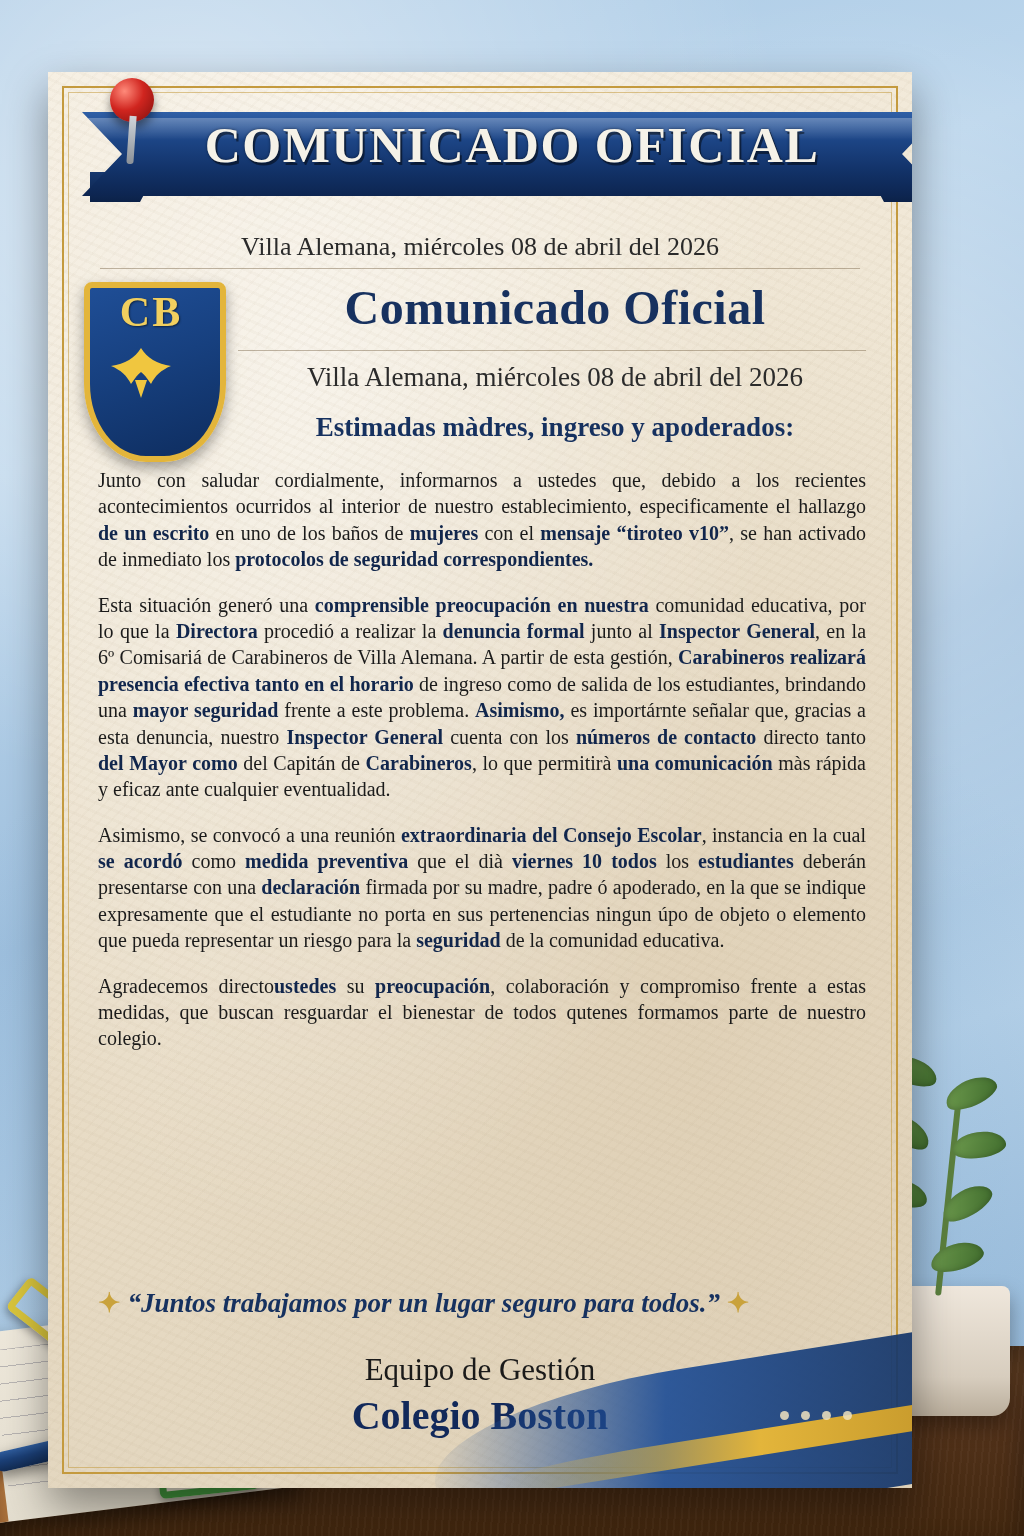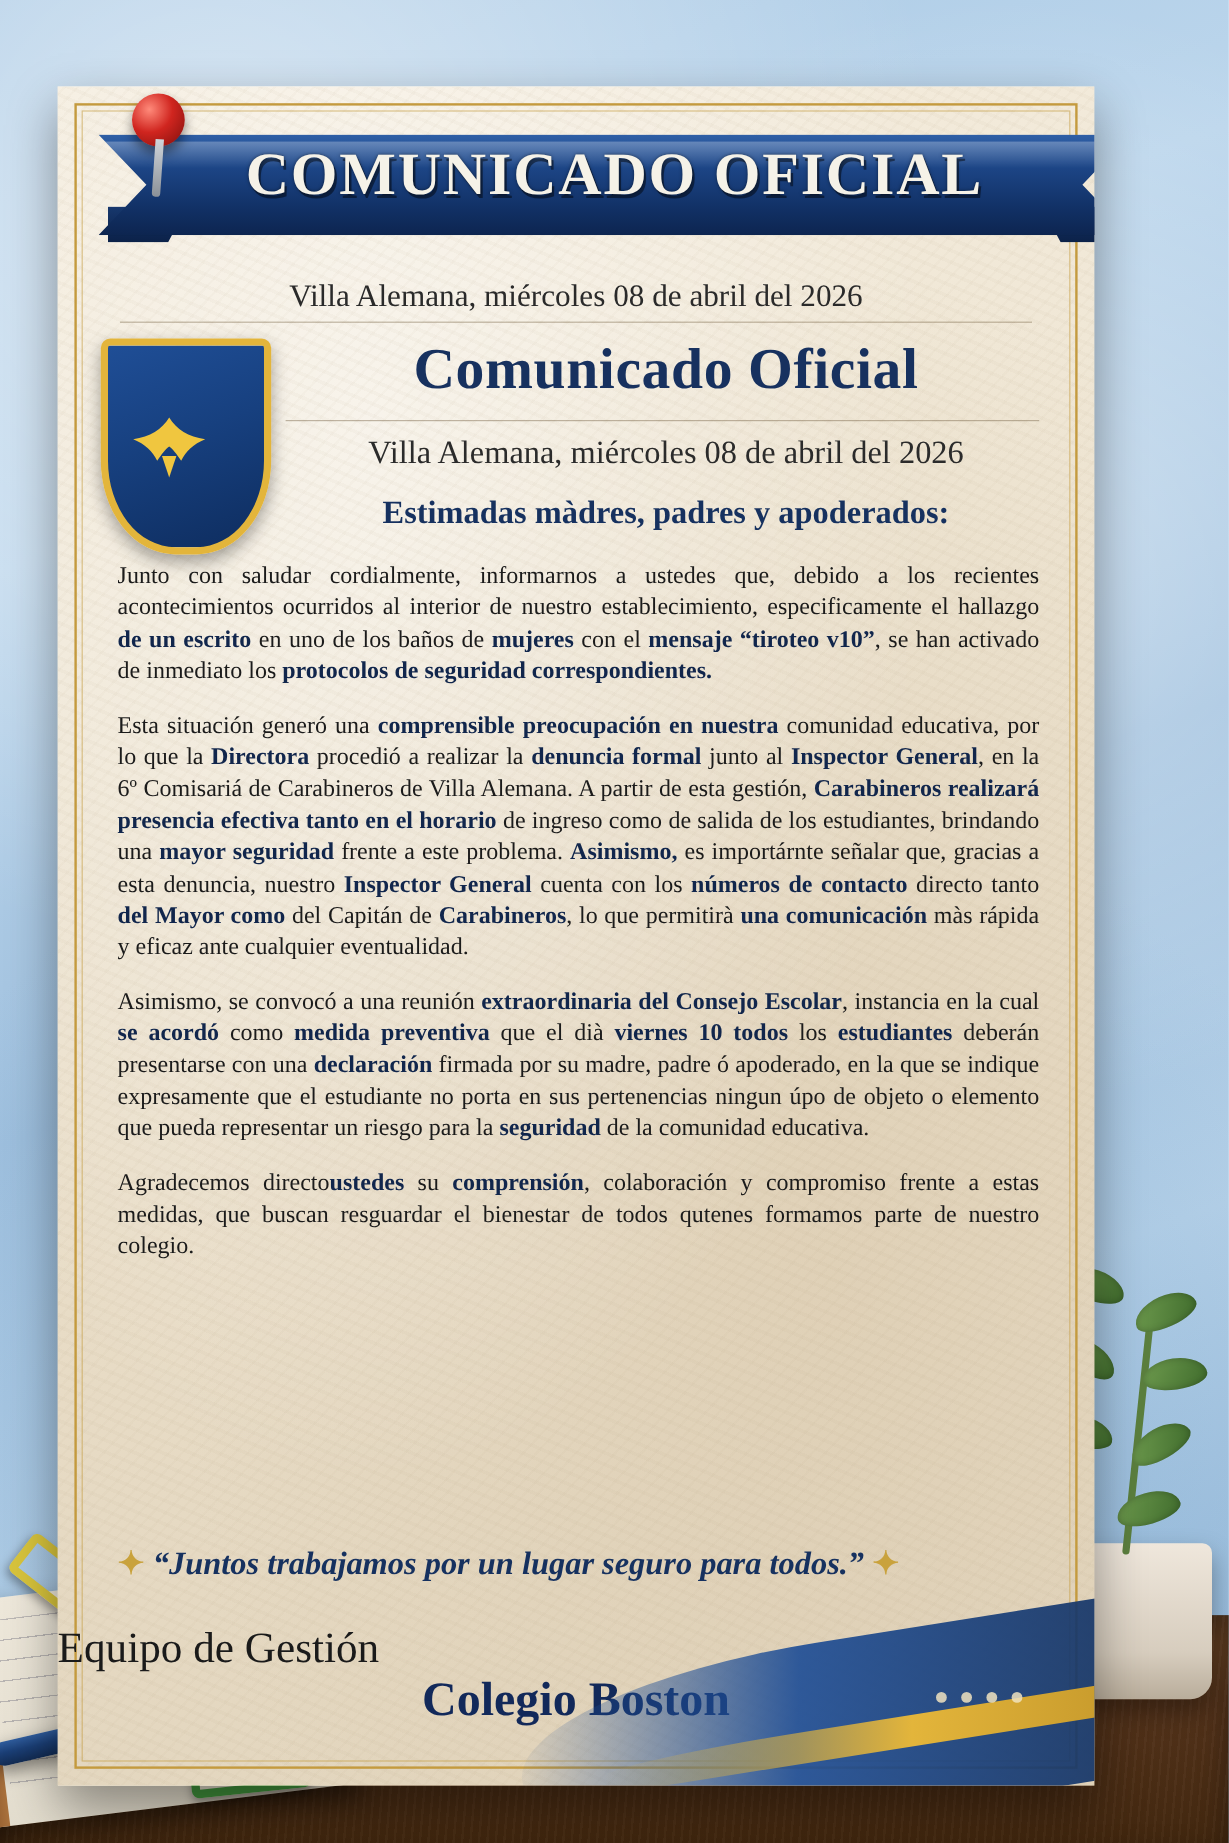"CB" div.cb { html: none -> <div>CB</div> }
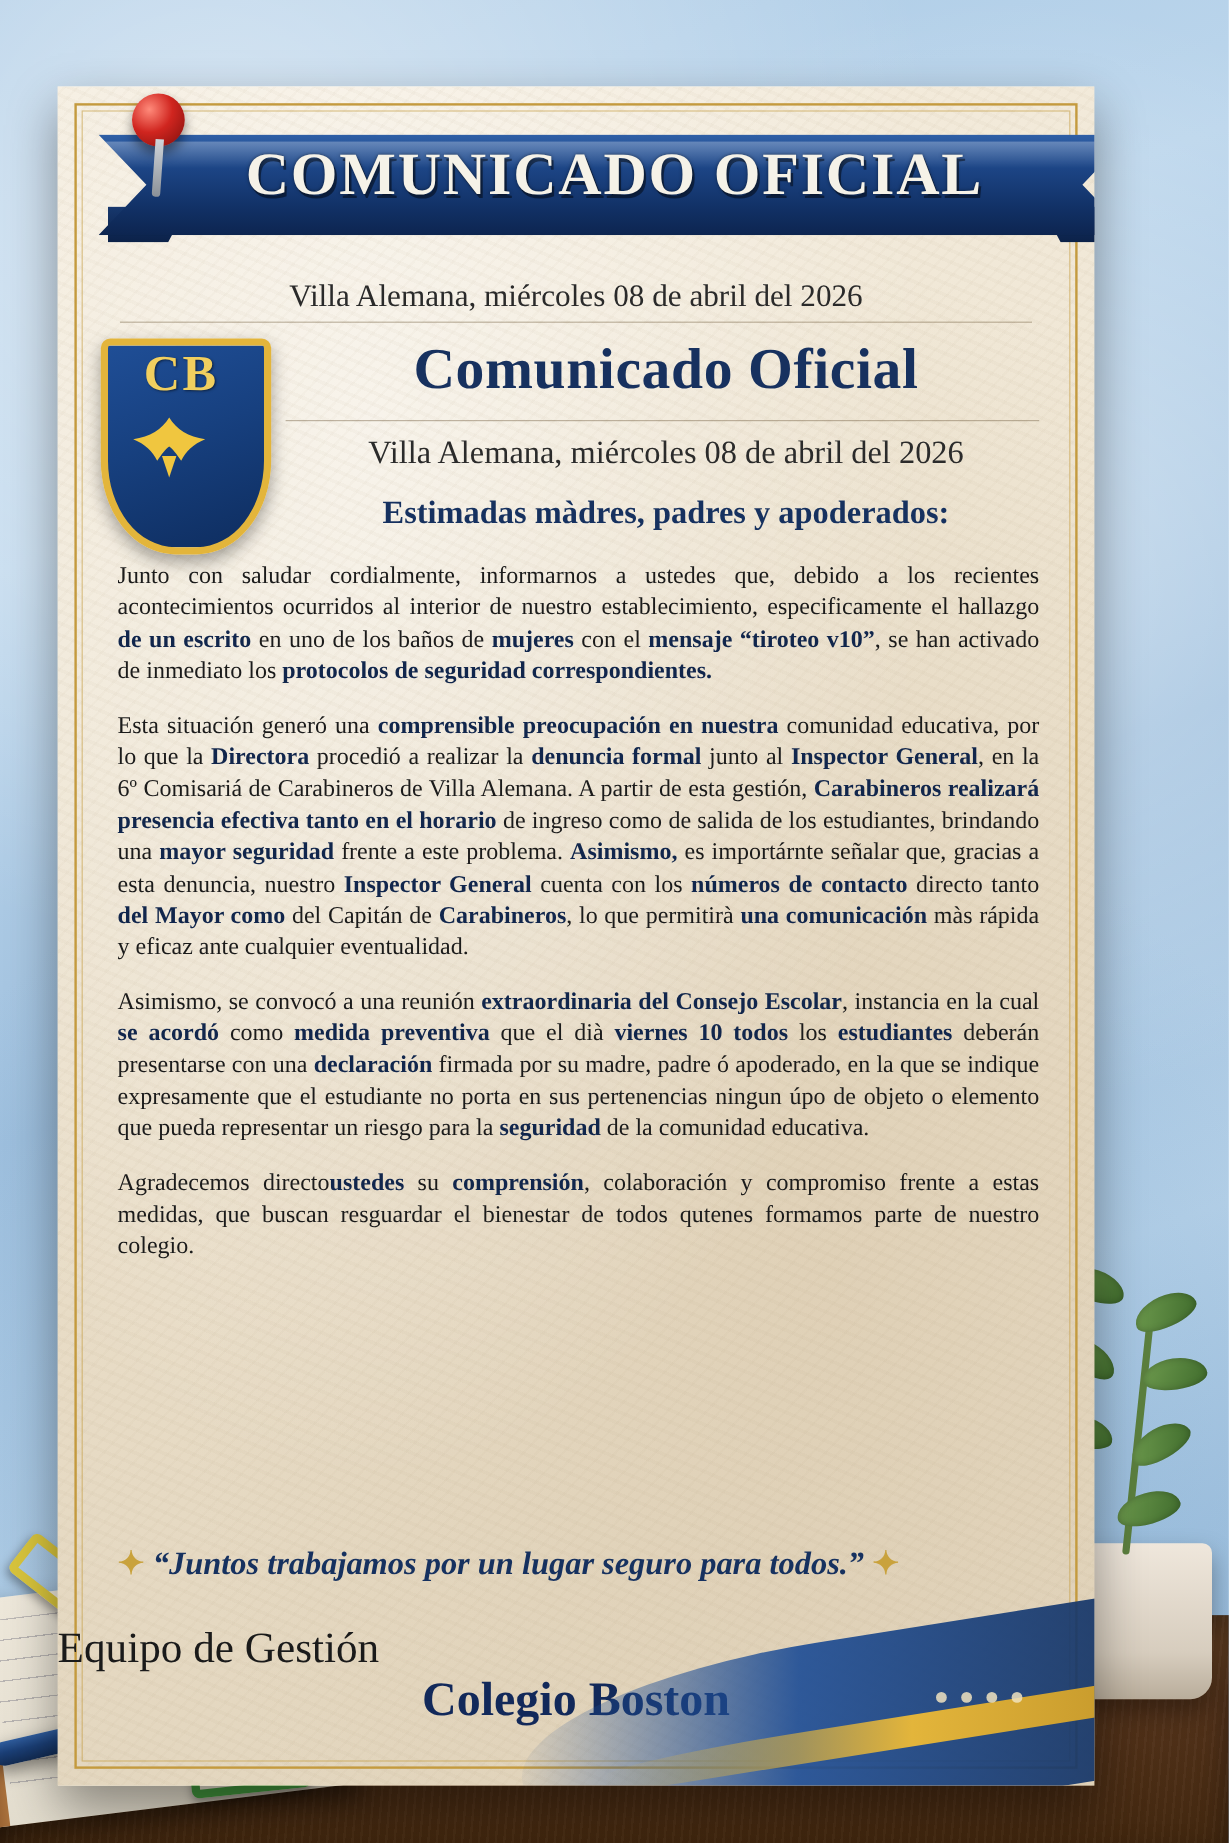"Estimadas màdres, padres y apoderados:" div.greeting { text: padres -> ingreso }
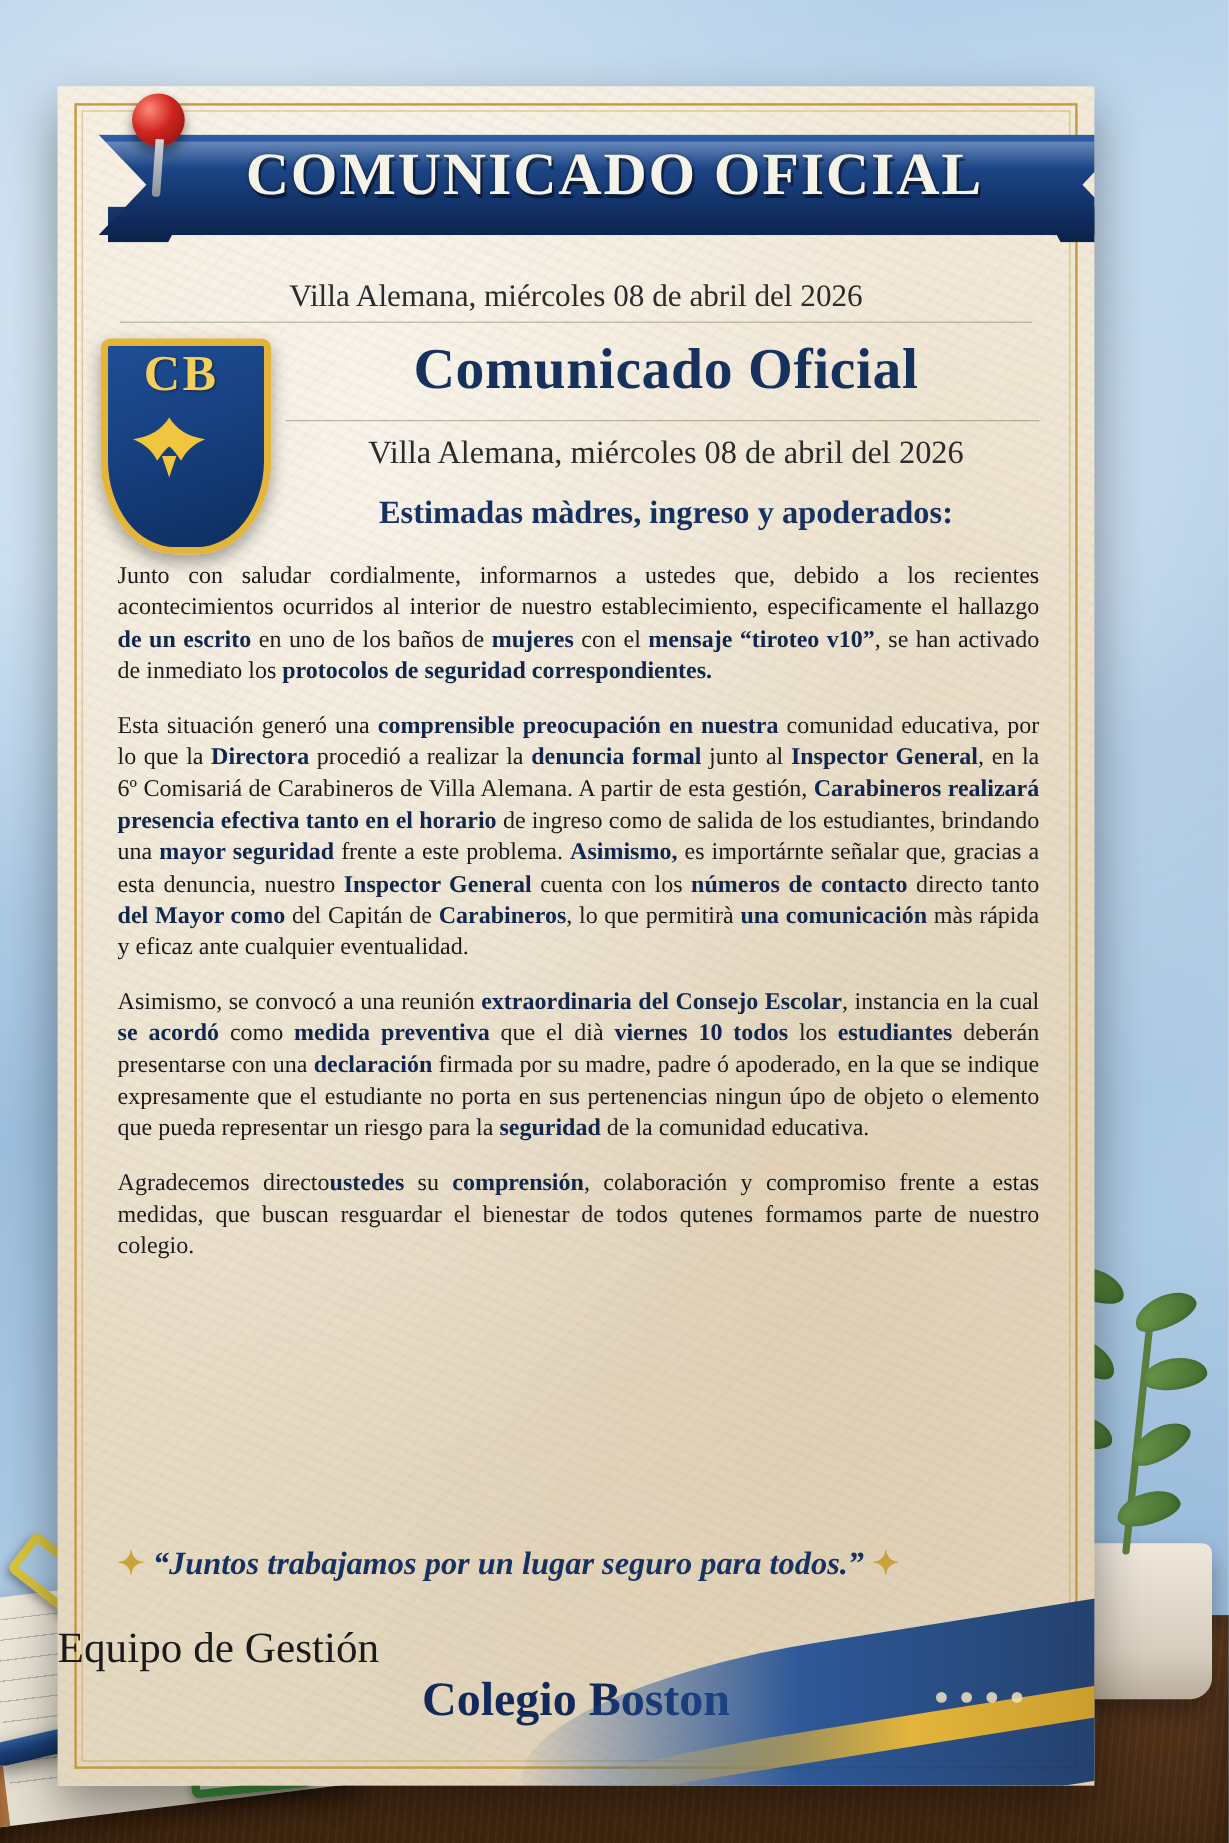"comprensión" b { text: comprensión -> preocupación }
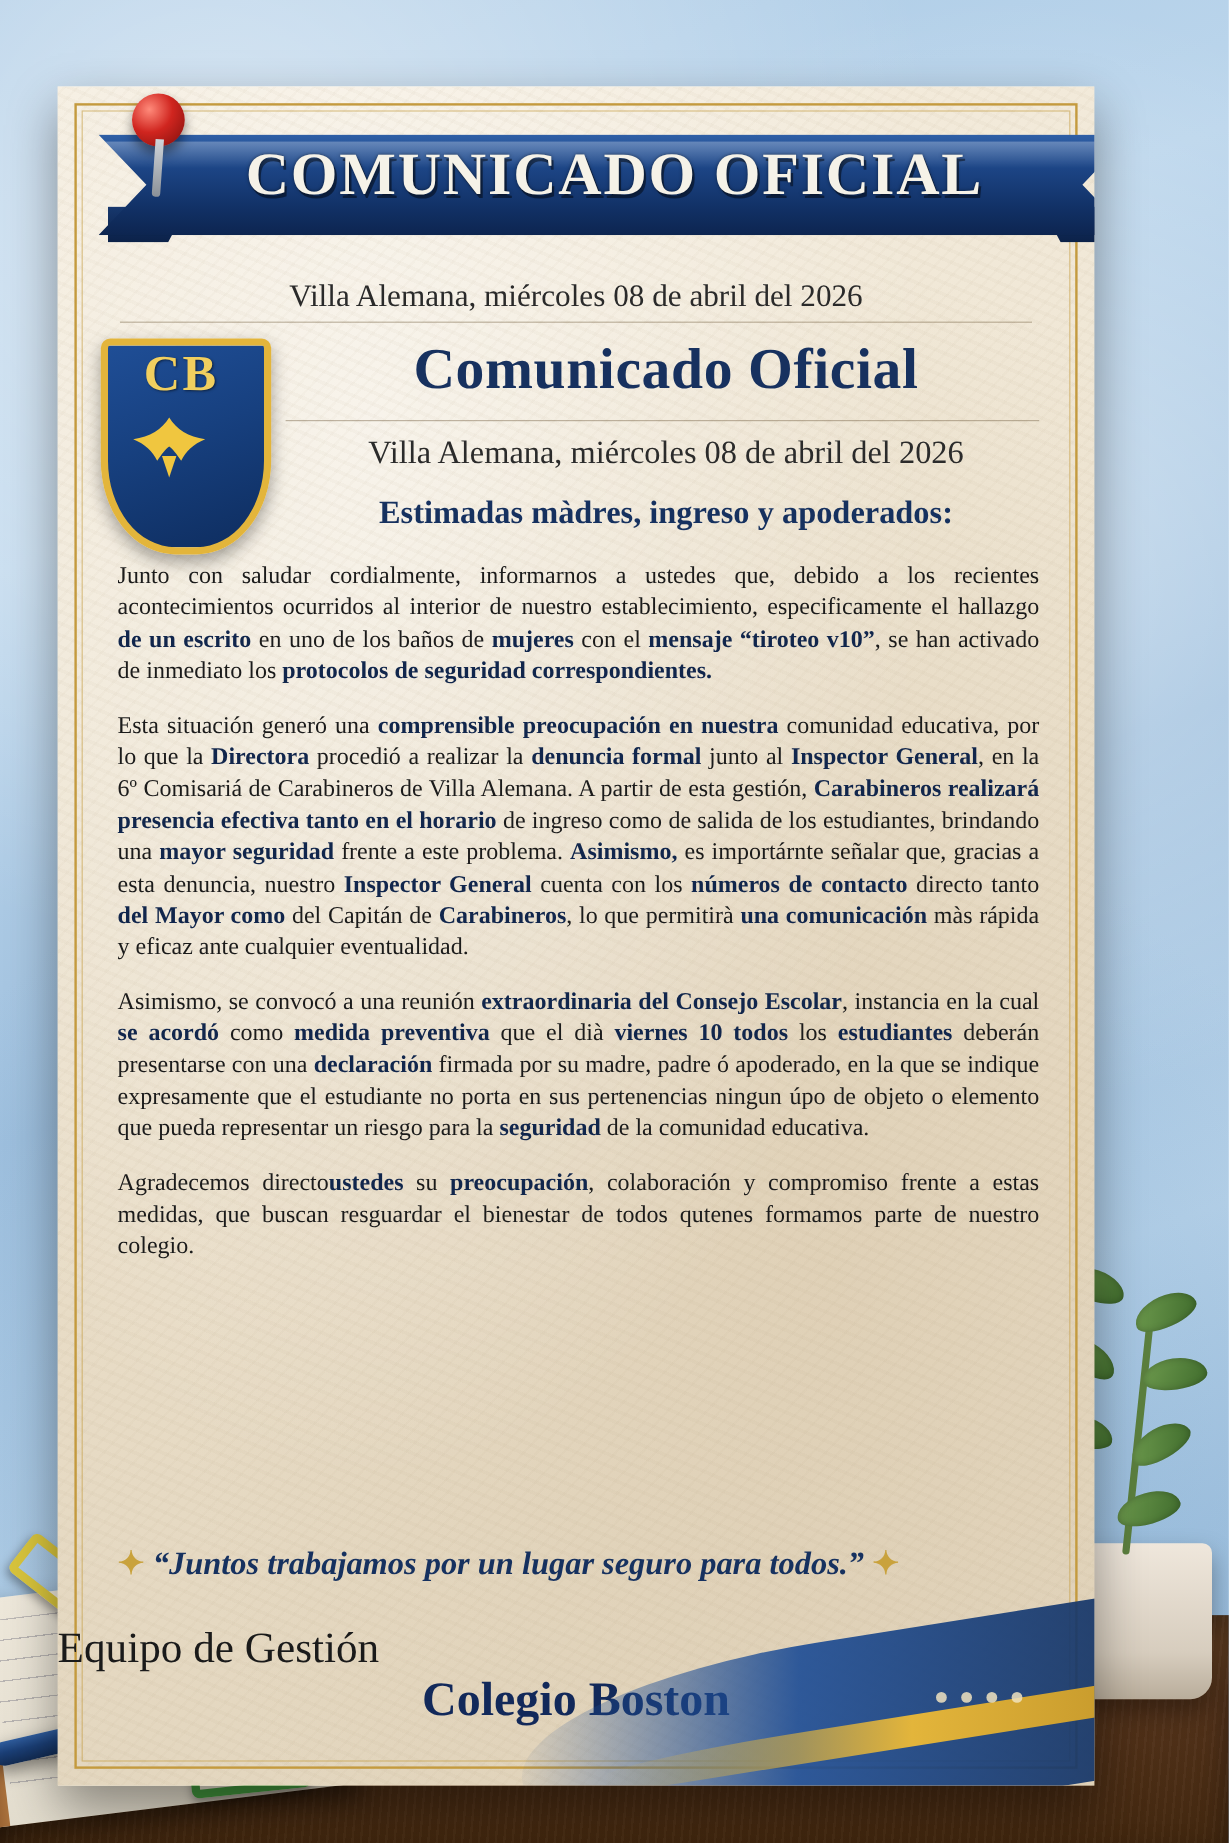"Equipo de Gestión" .sign-team { font-size: 36px -> 31px; text-align: left -> center }
